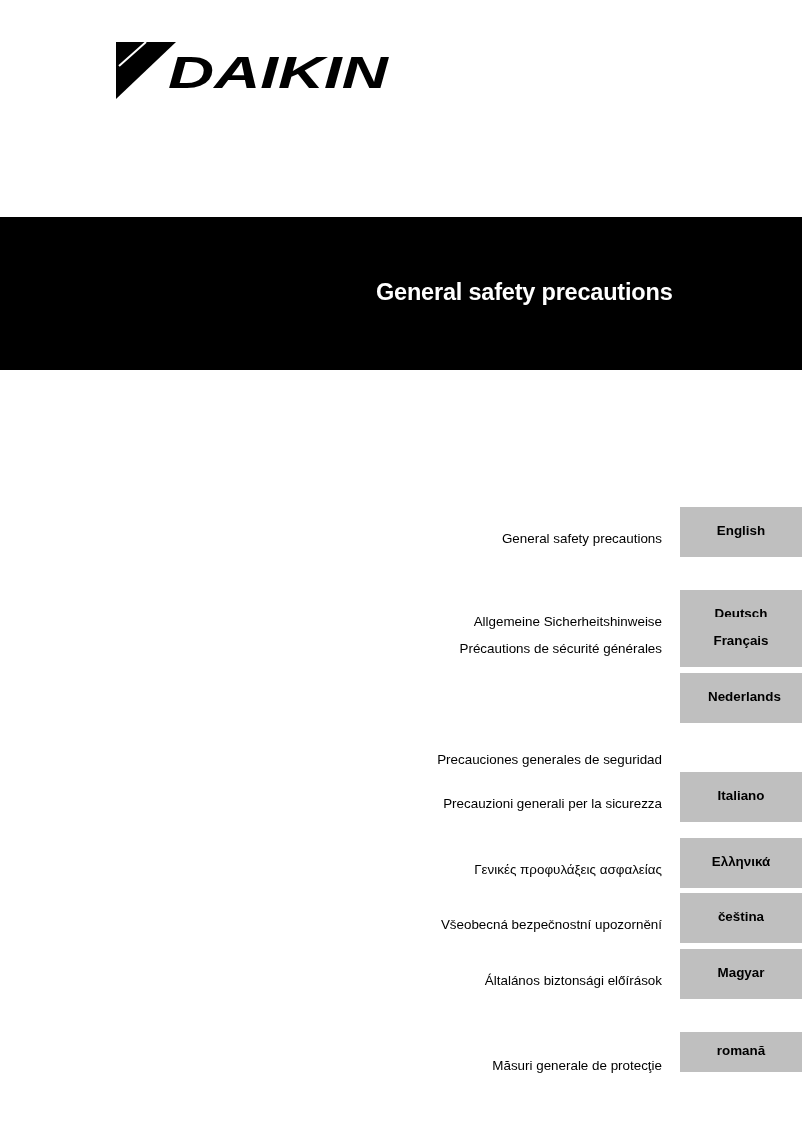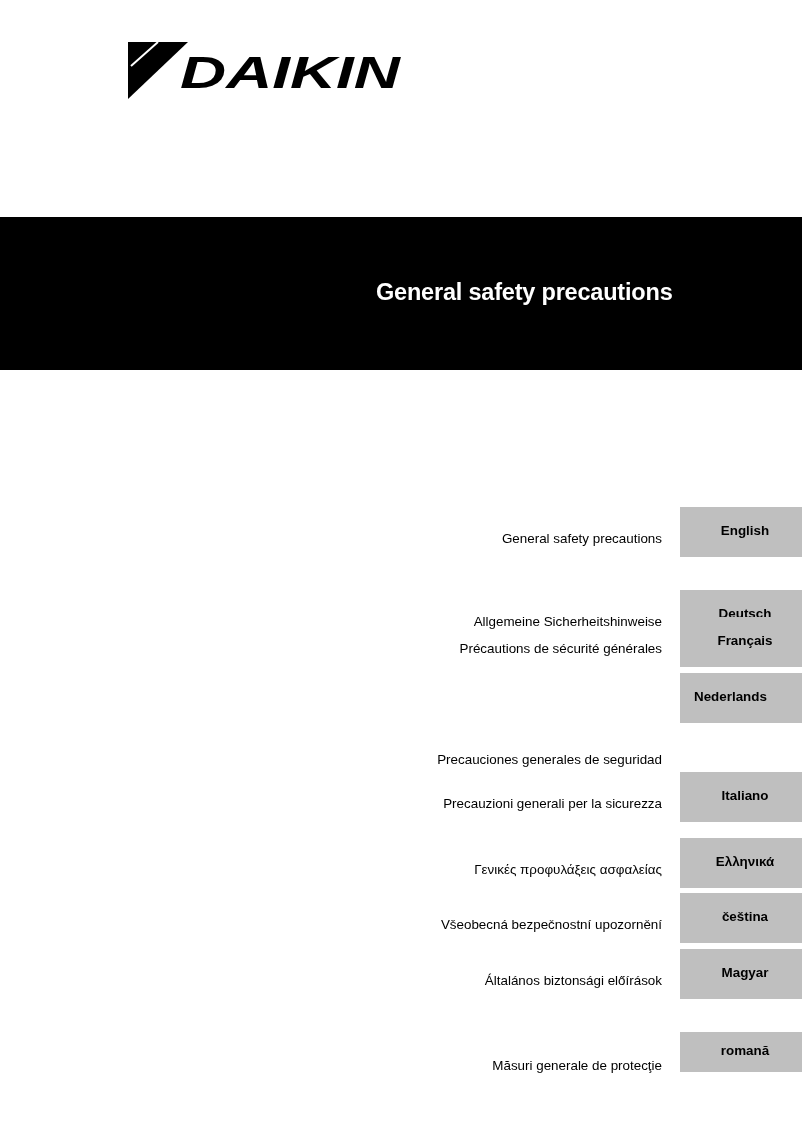"DAIKIN" .logo { left: 92px -> 80px }
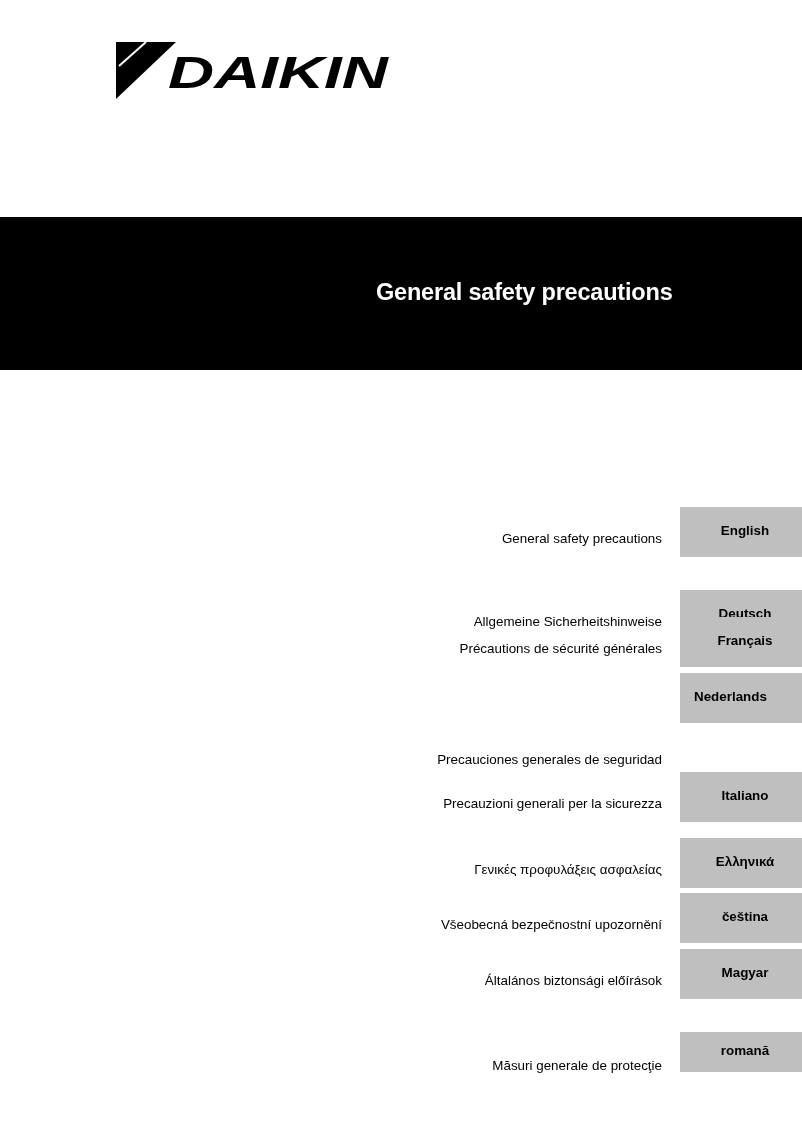"English" .lang-box span { margin-left: 8px -> none }
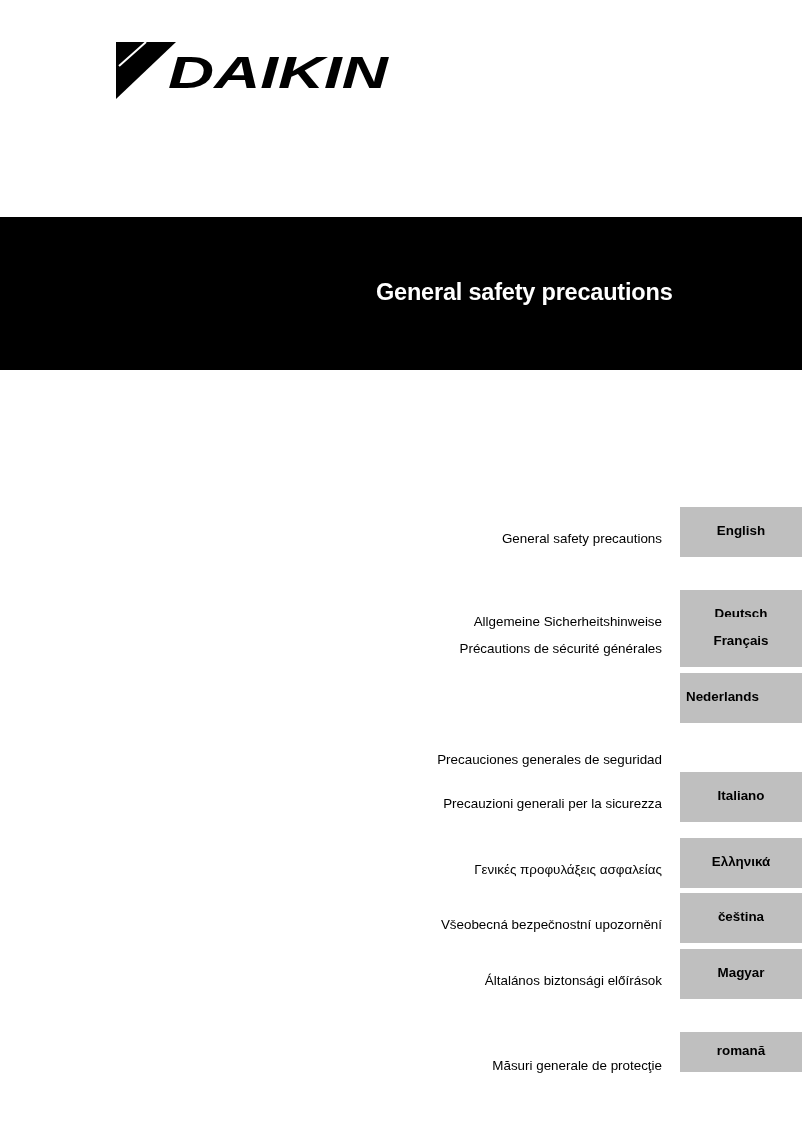"Nederlands" div.lang-box { padding-left: 6px -> 28px }
